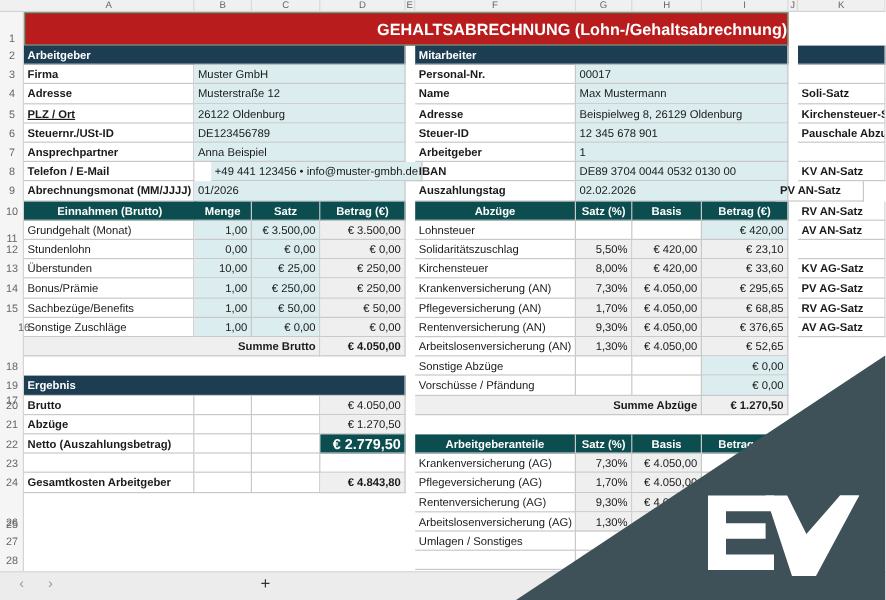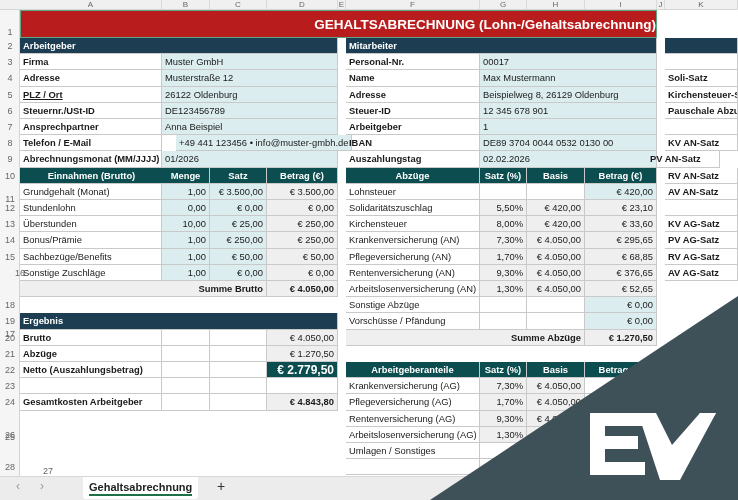"27" div.r { margin-left: 38px -> none; top: 453px -> 433px }
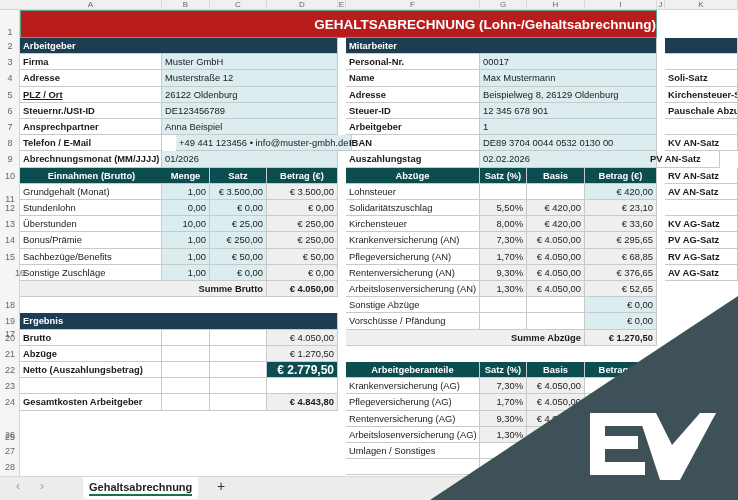"Gehaltsabrechnung" div.tab { html: <div><span>Gehaltsabrechnung</span></div> -> none }
